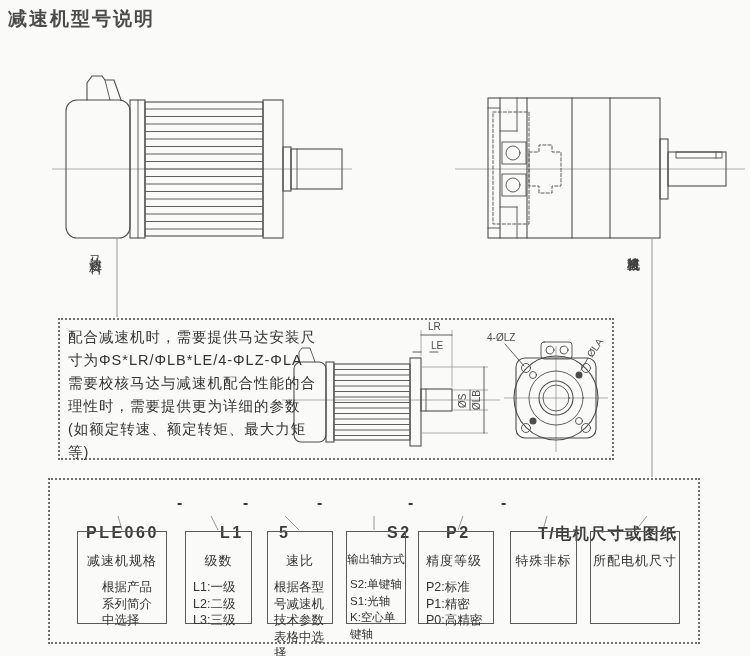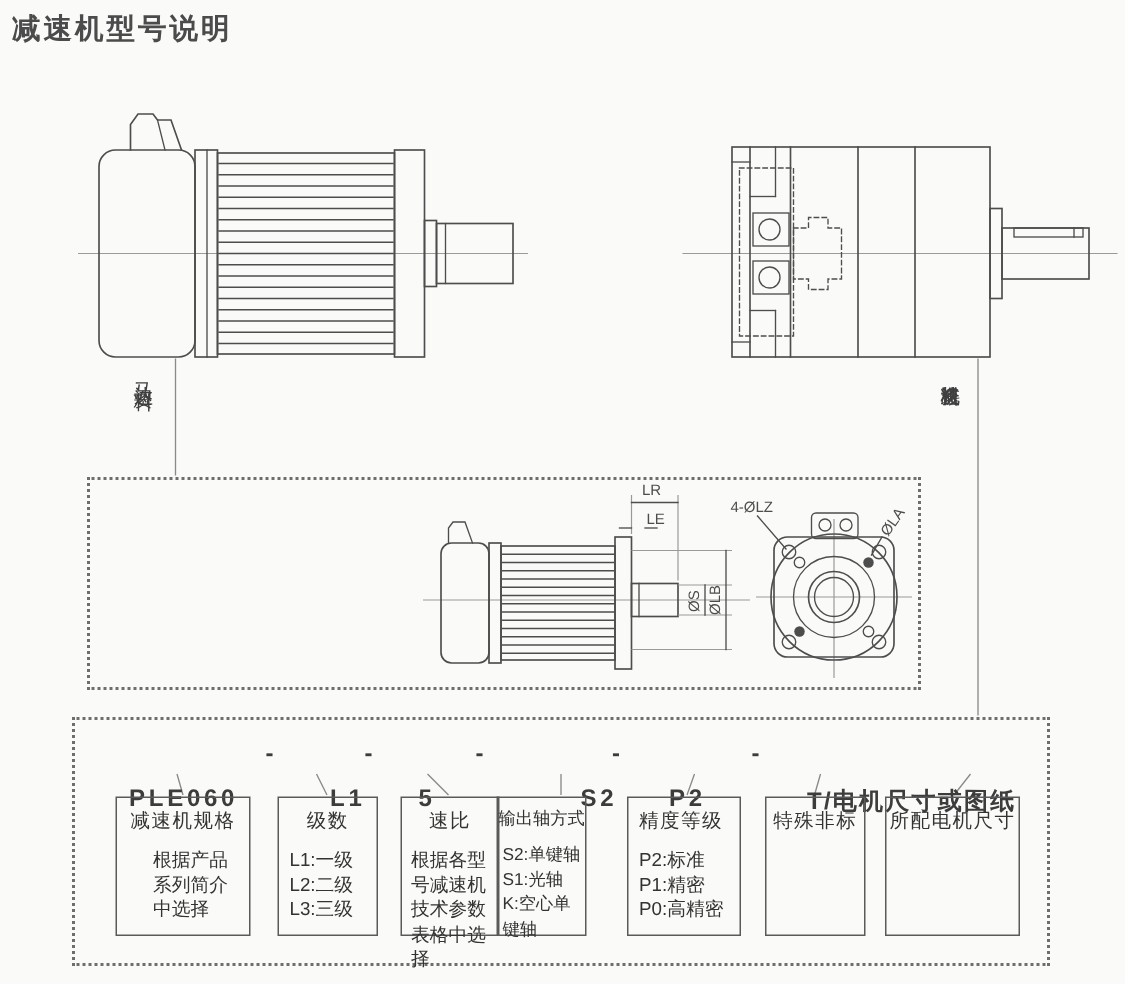"配合减速机时，需要提供马达安装尺" div.note-text { html: none -> <div> <div>配合减速机时，需要提供马达安装尺</div> <div>寸为ΦS*LR/ΦLB*LE/4-ΦLZ-ΦLA</div> <div>需要校核马达与减速机配合性能的合</div> <div>理性时，需要提供更为详细的参数</div> <div>(如额定转速、额定转矩、最大力矩</div> <div>等)</div> </div> }
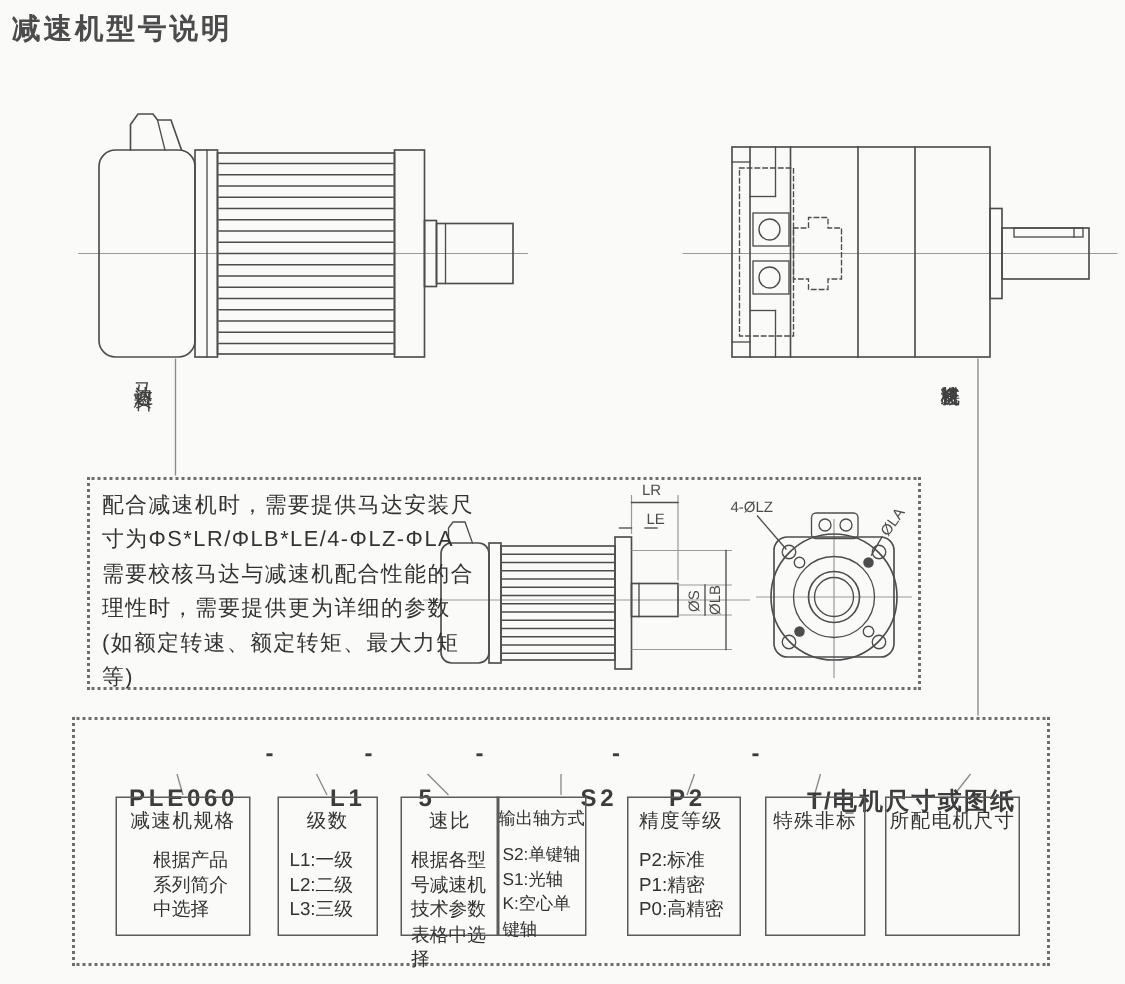"减速机规格" .bbox .t { margin-top: 6px -> 20px }
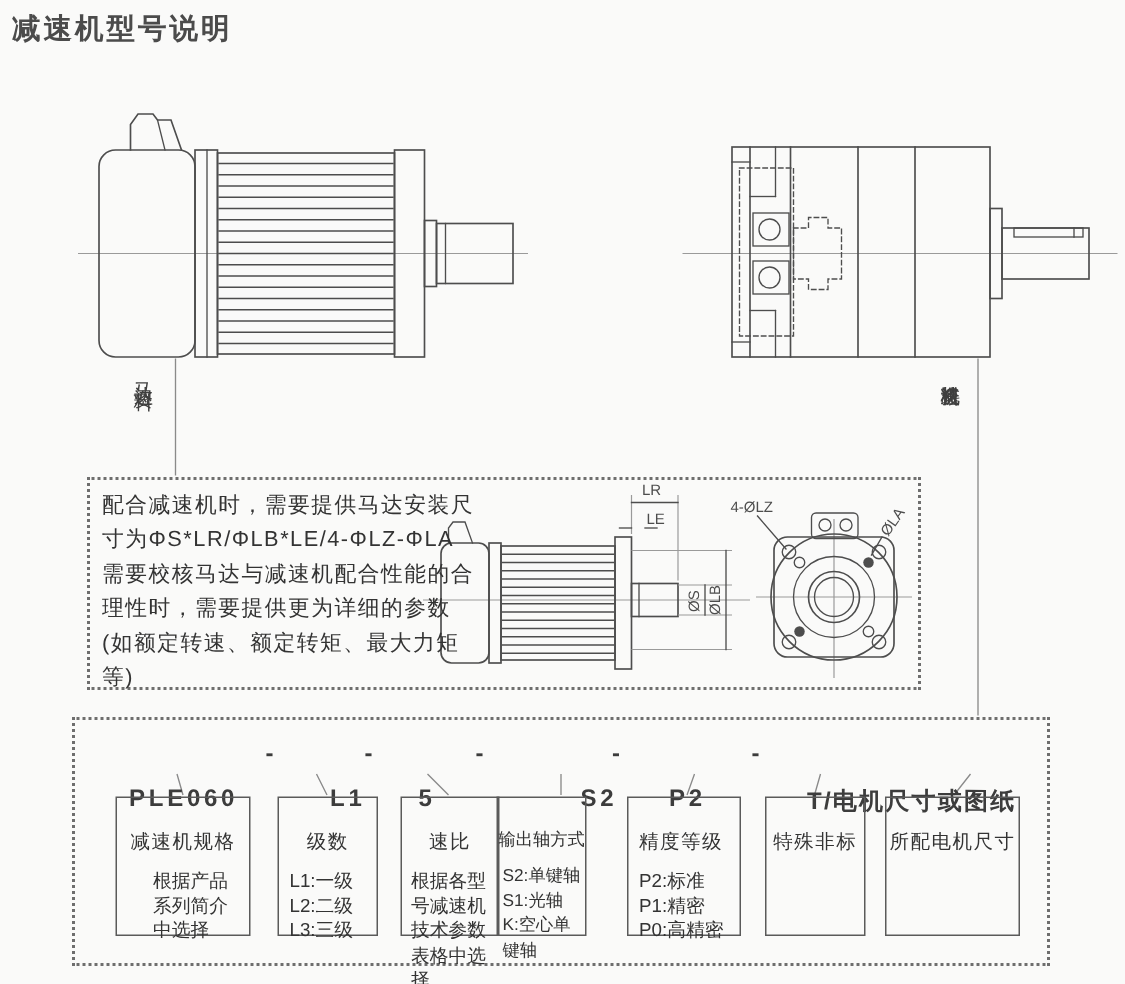"输出轴方式" div.bbox { left: 331px -> 346px }
